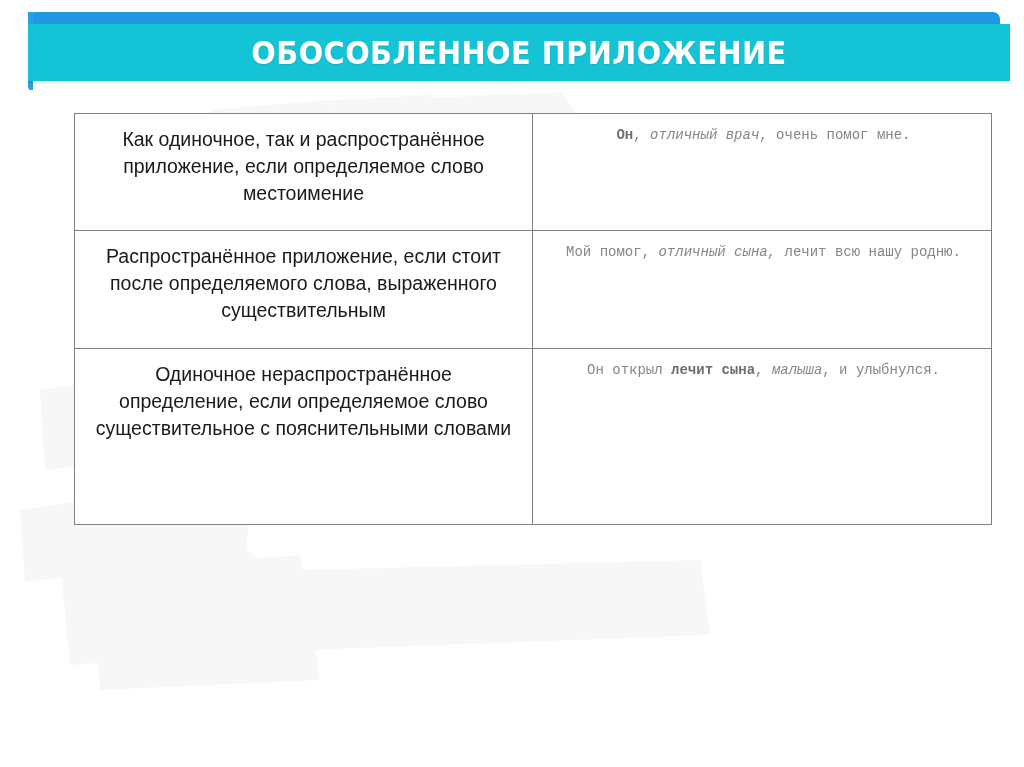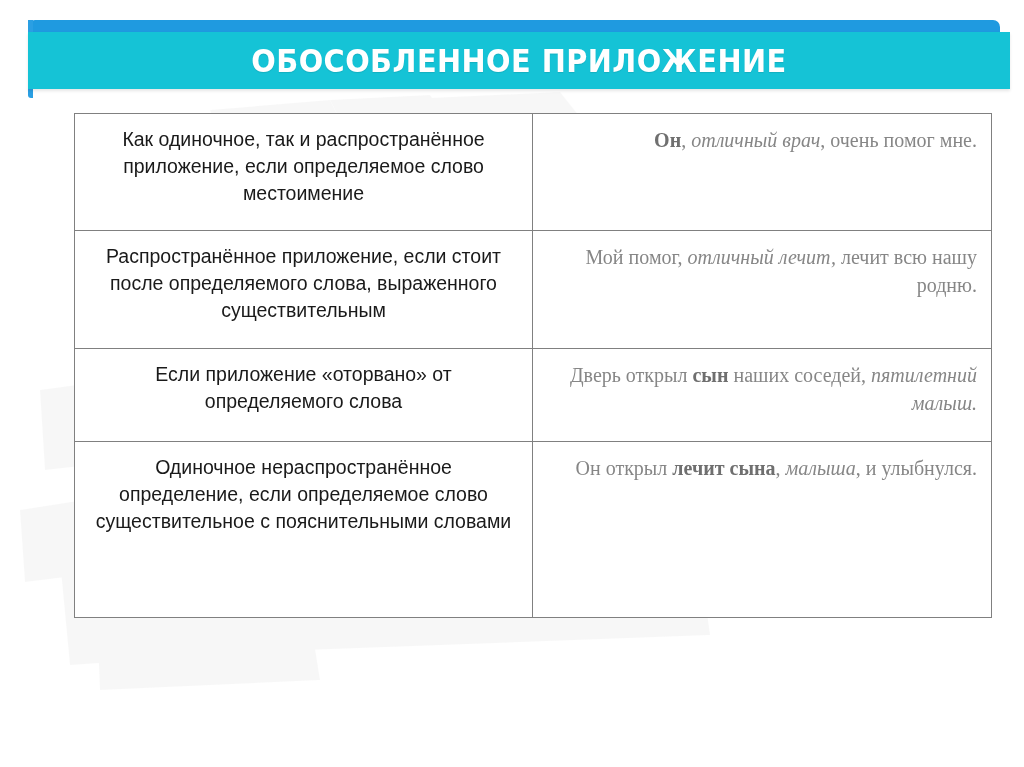"ОБОСОБЛЕННОЕ ПРИЛОЖЕНИЕ" .banner { top: 20px -> 12px }
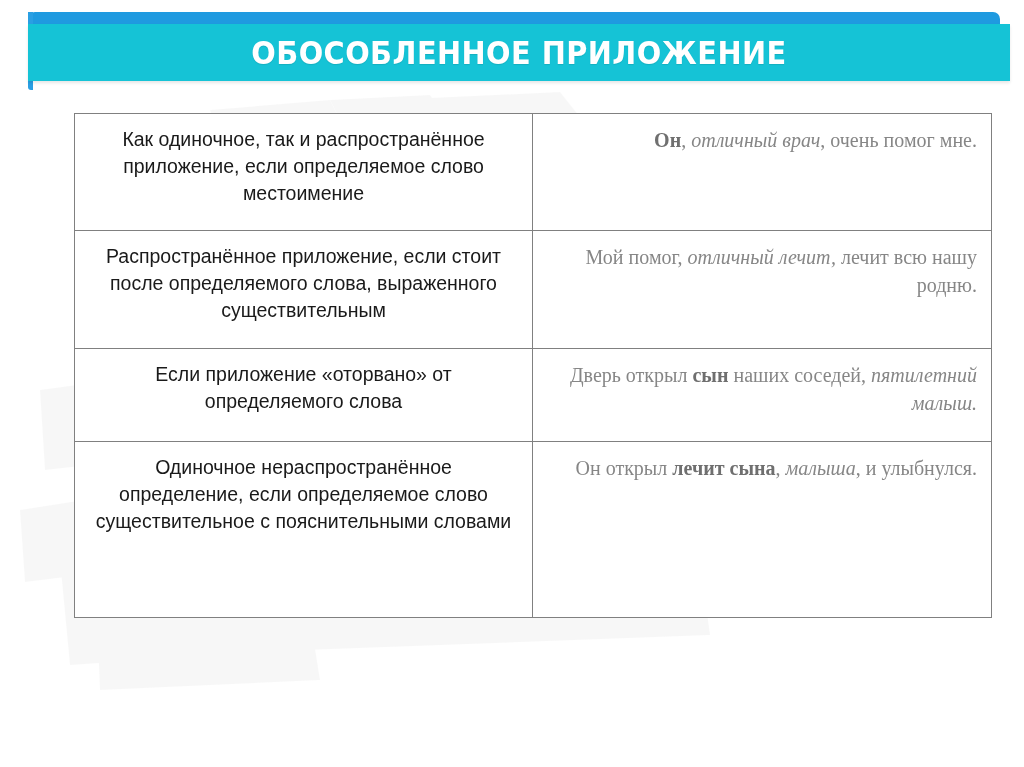"Он, отличный врач, очень помог" .example-cell { font-family: Liberation Serif, serif -> Liberation Mono, monospace; font-size: 20px -> 14px; text-align: right -> center }
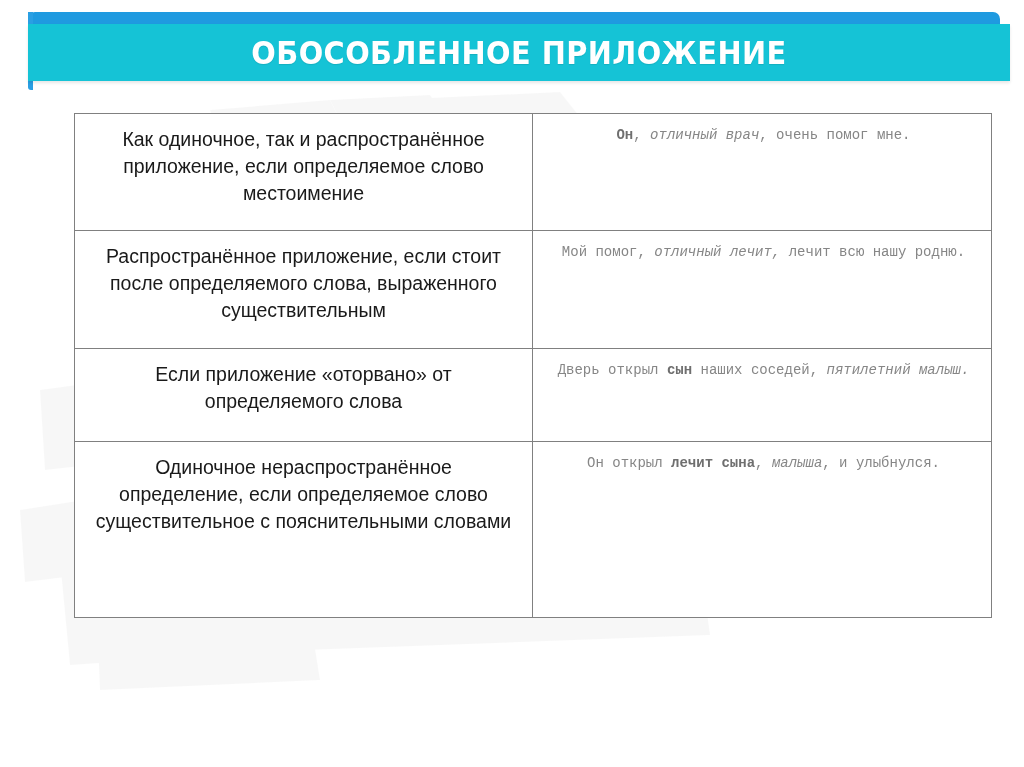"отличный лечит," span.i { text: лечит -> сына }
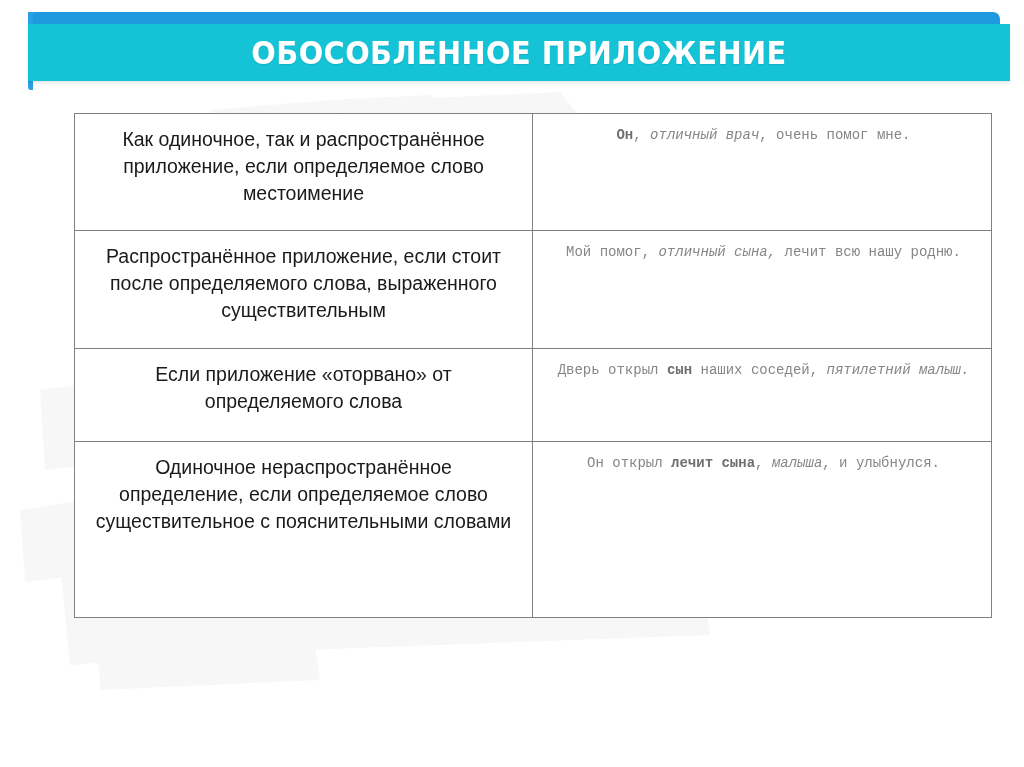"Если приложение «оторвано» от" tr.h-r3 { html: <tr> <td> <div>Если приложение «оторвано» от определяемого слова</div> </td> <td> <div><span>Дверь открыл </span><span>сын</span><span> наших соседей, </span><span>пятилетний малыш.</span></div> </td> </tr> -> none }
